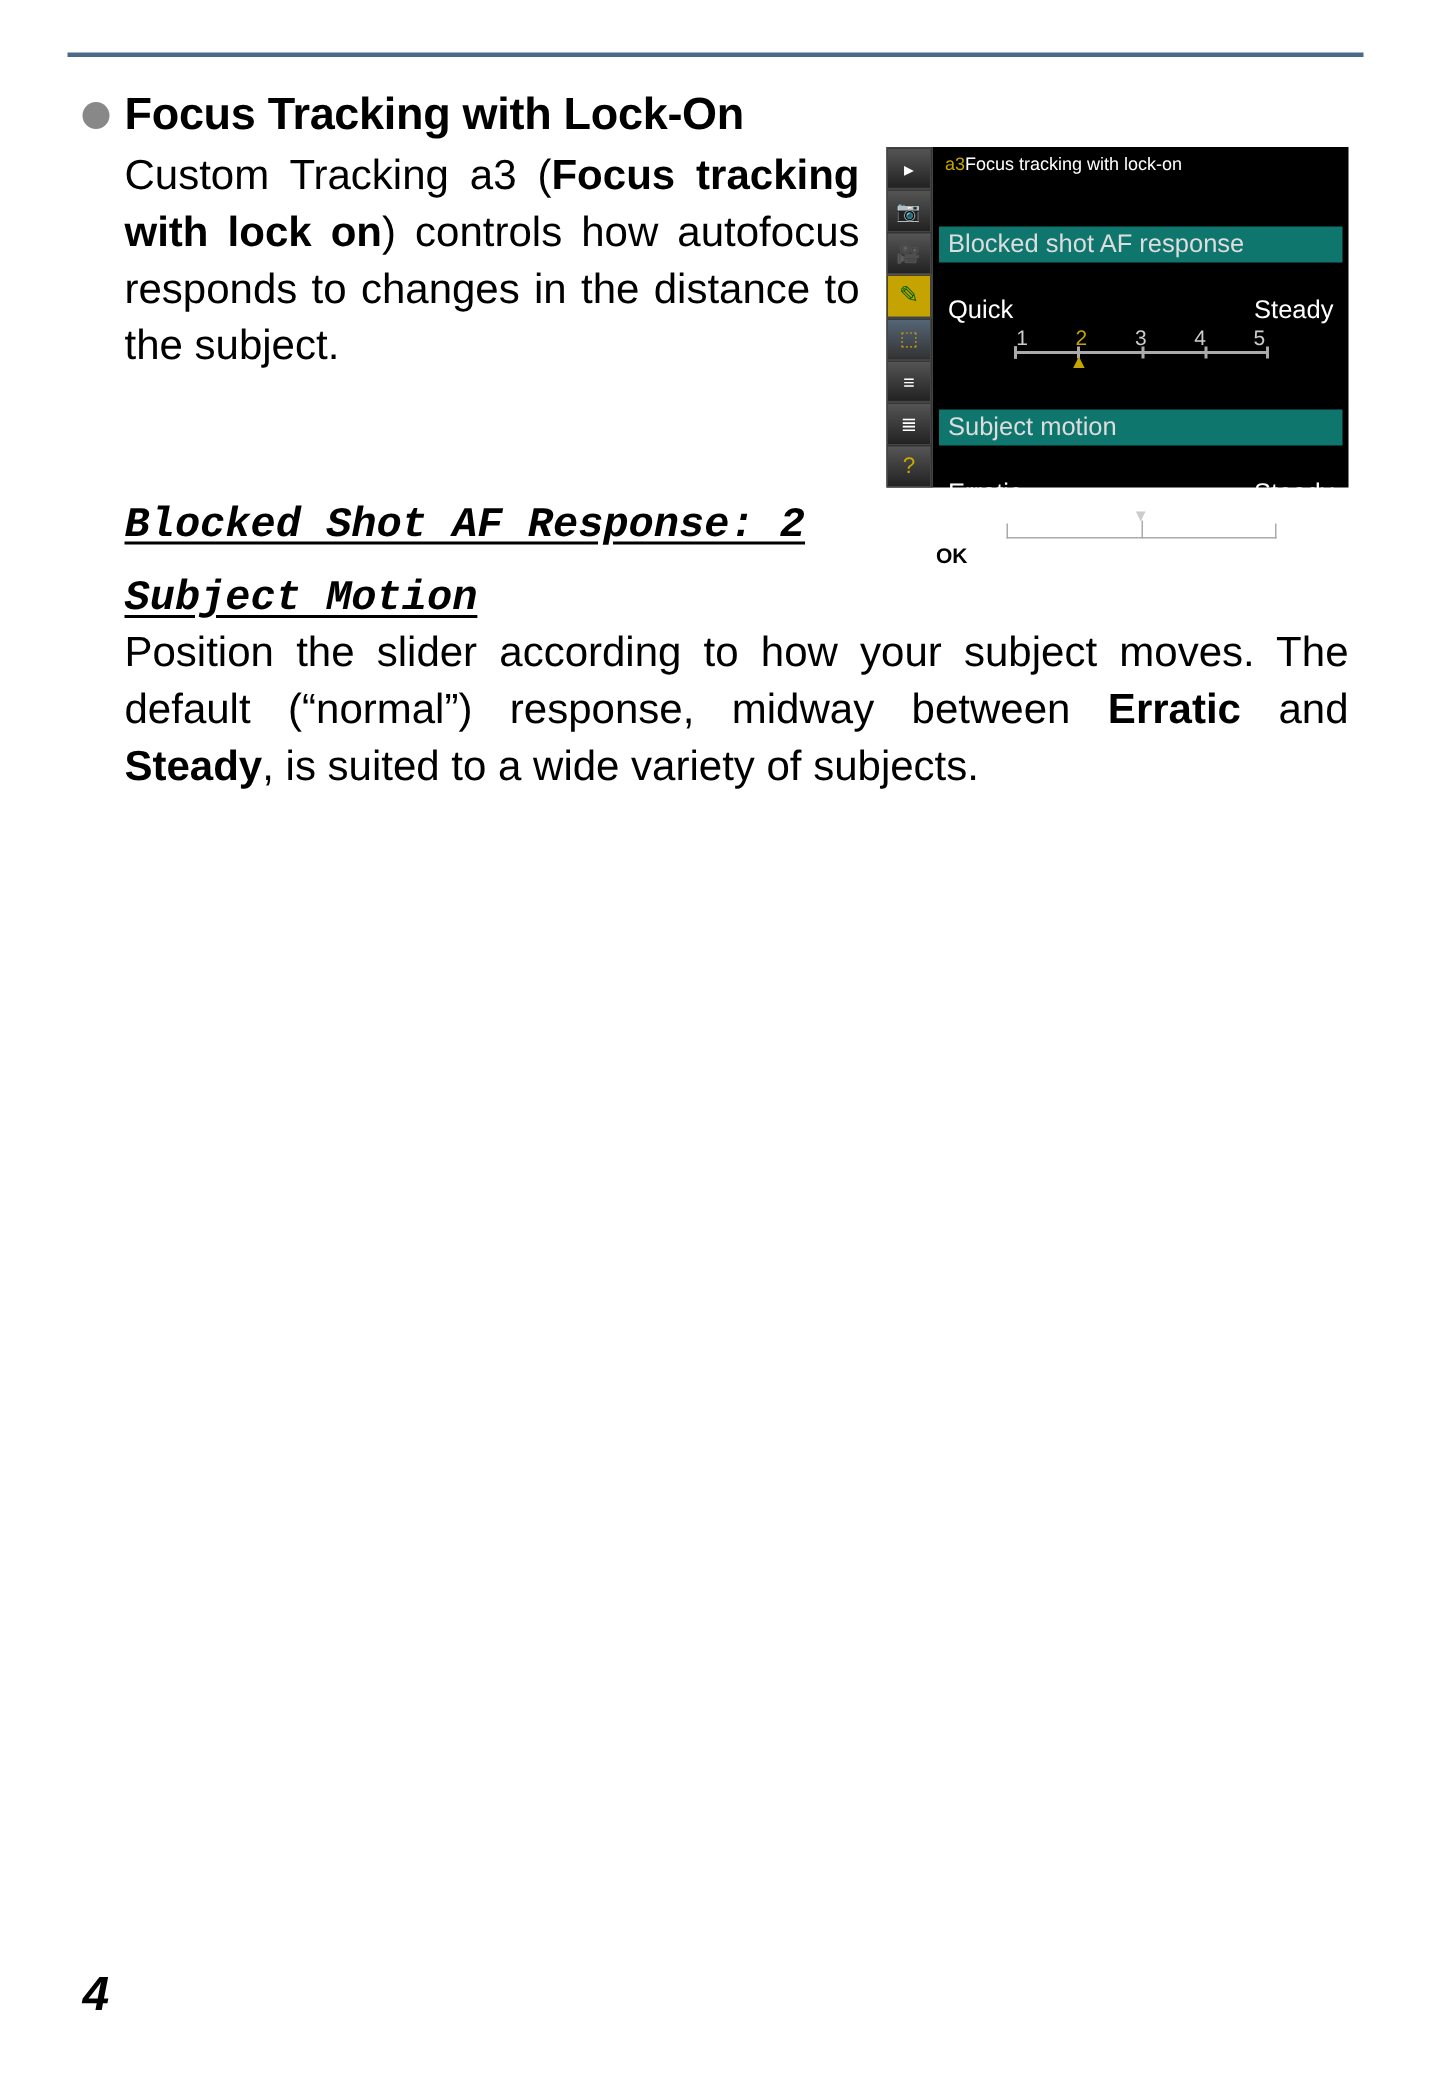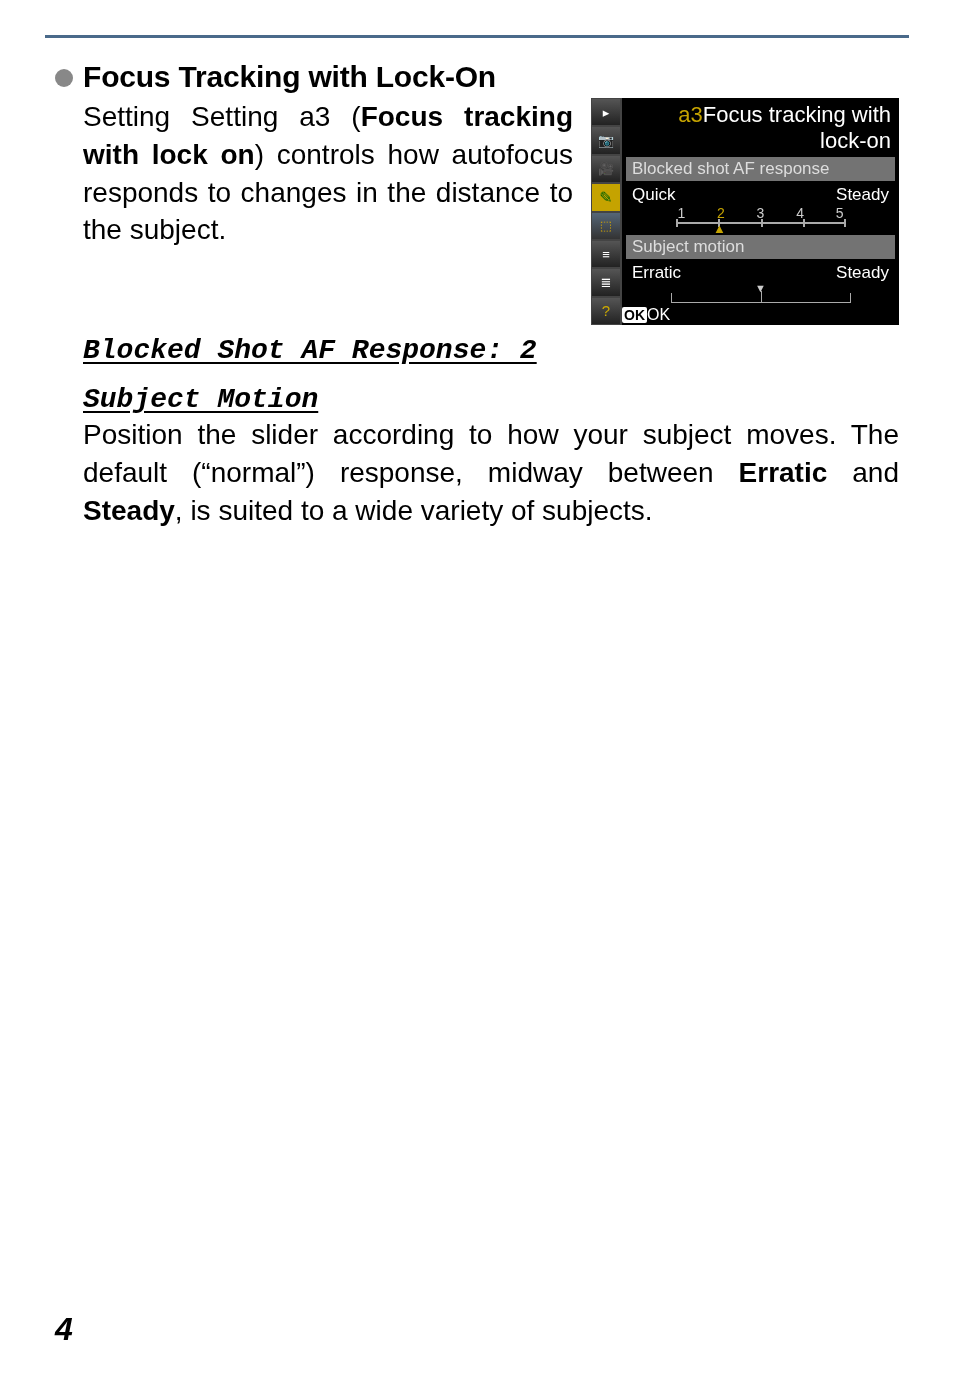"Setting Setting a3 (" span { text: Setting Setting -> Custom Tracking }
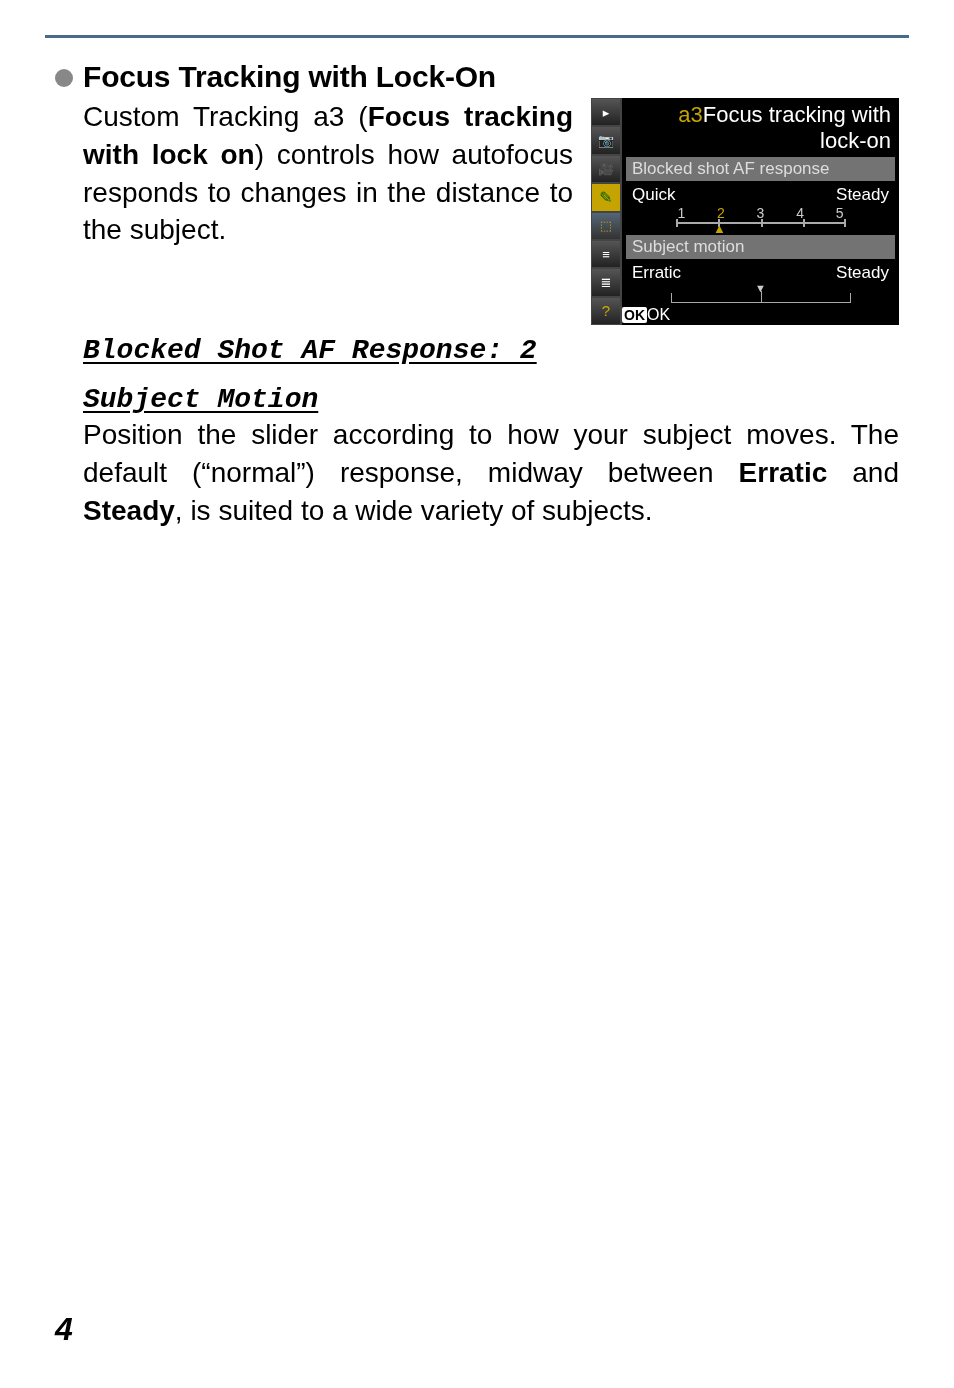"a3Focus tracking with lock-on" .ui-title { font-size: 22px -> 12px; text-align: right -> none }
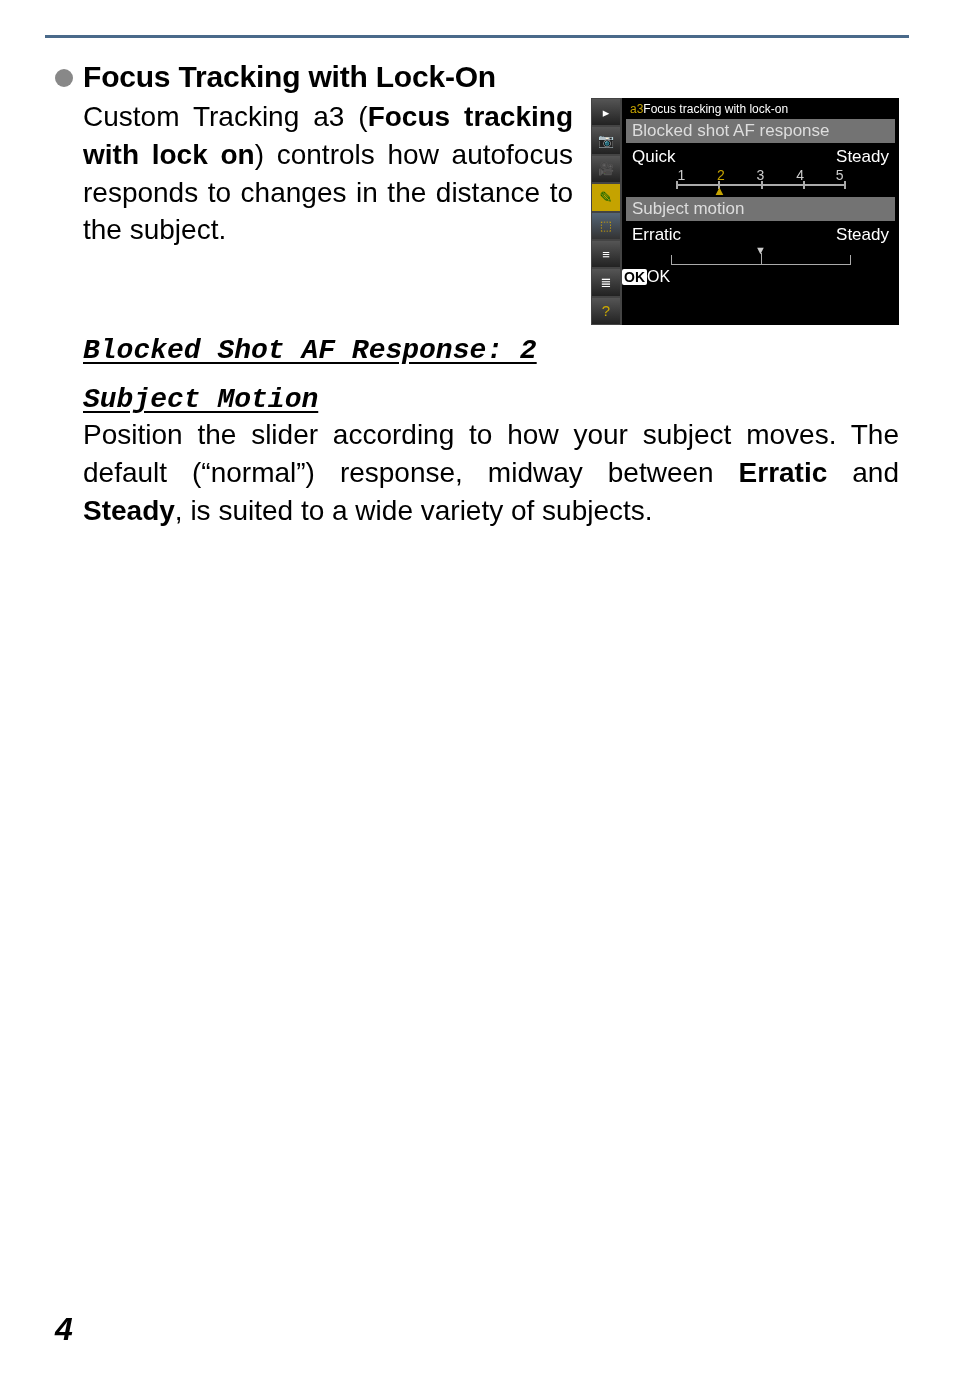"Blocked shot AF response" .ui-group-title { background: #737373 -> #0f766e; margin-top: none -> 32px }
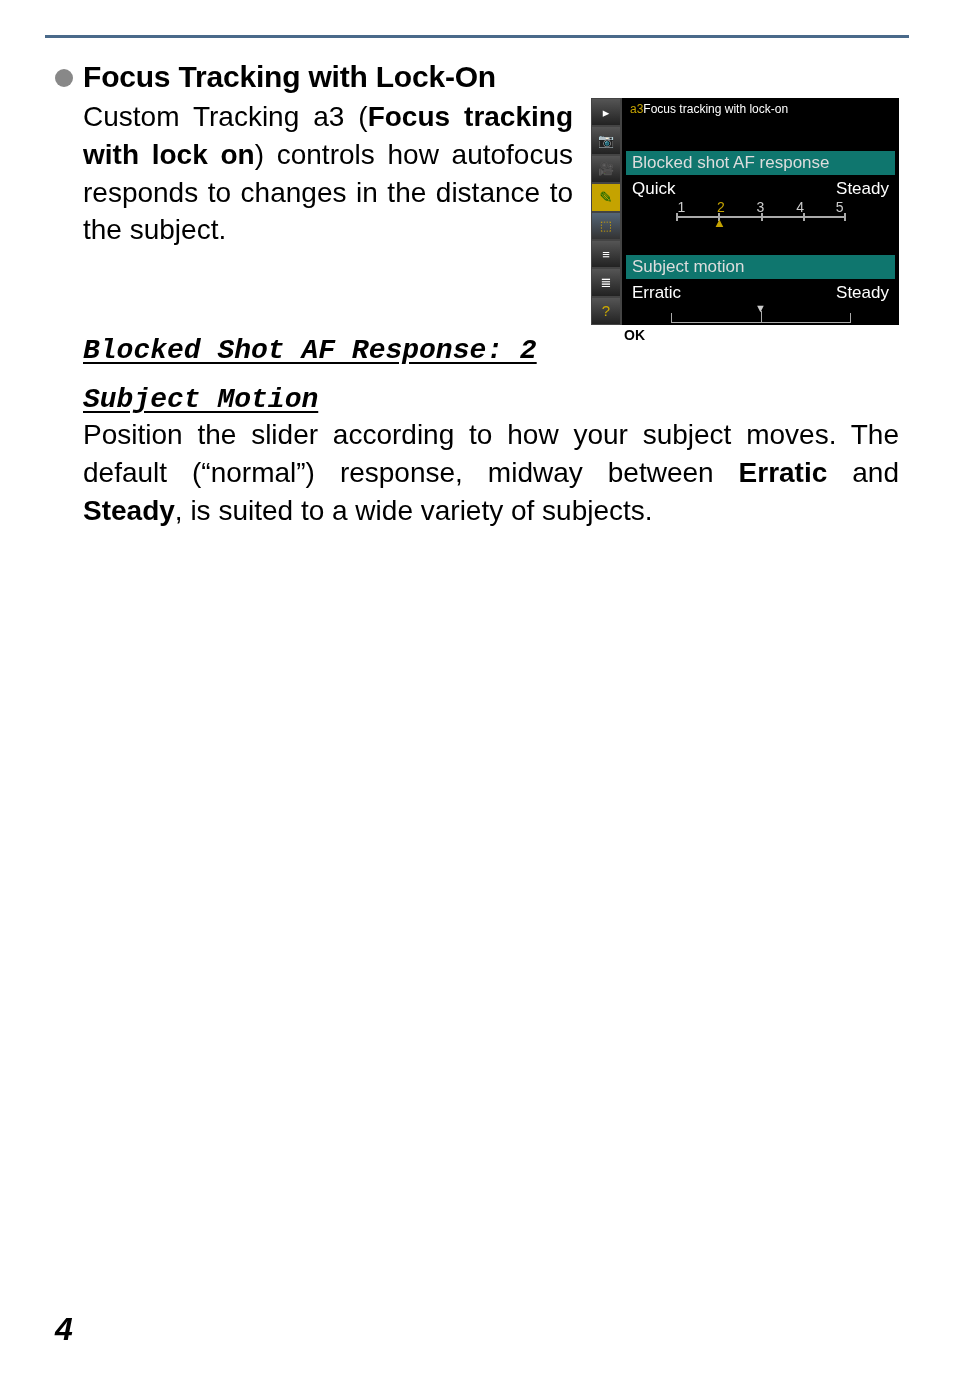"Quick" .ui-controls { padding: 4px 6px 6px 6px -> 22px 6px 6px 6px }
